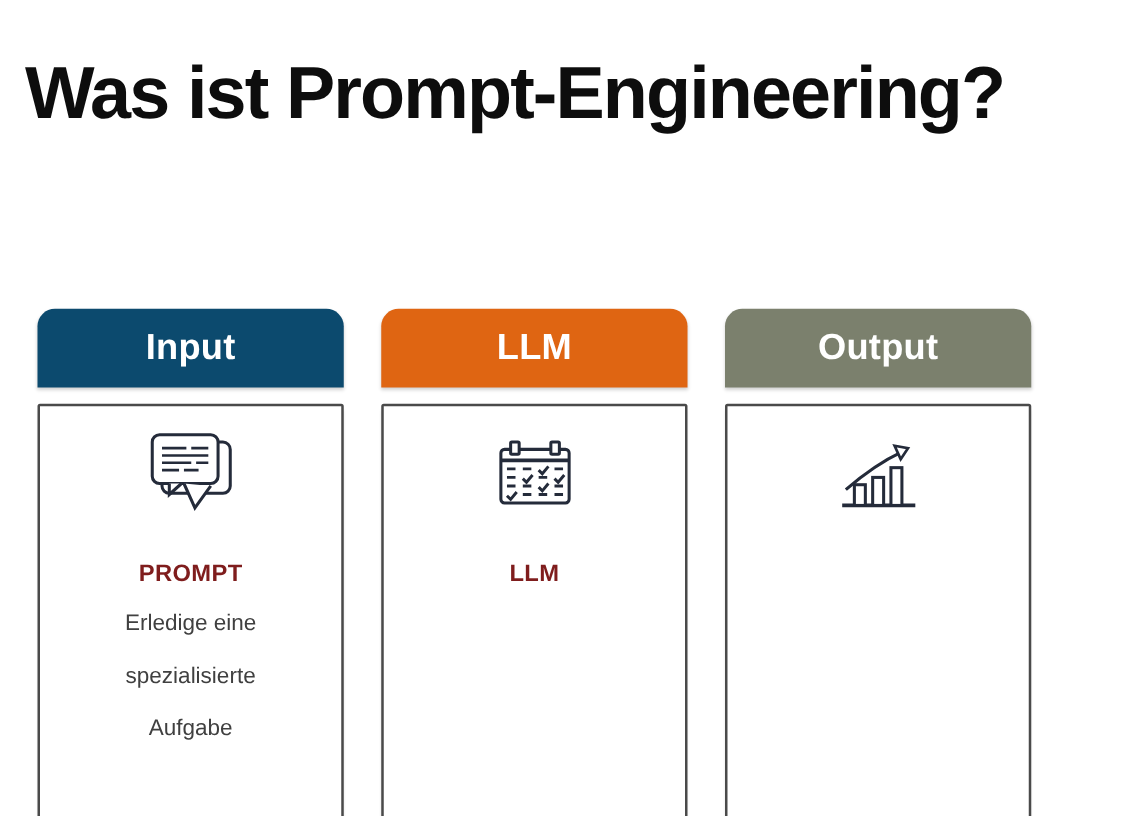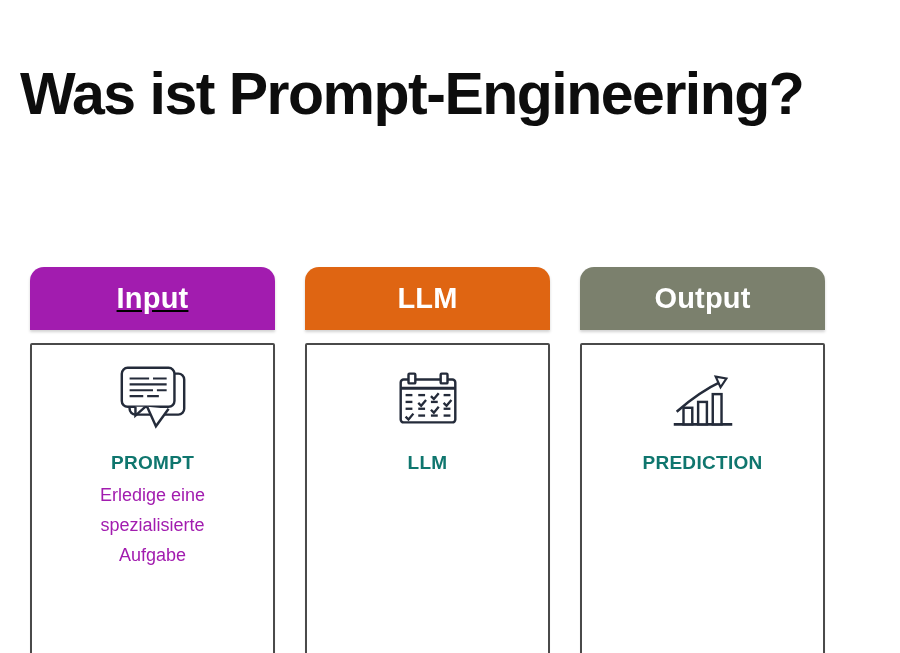"Was ist Prompt-Engineering?" .page-title { margin: 64px 0 0 20px -> 44px 0 0 20px }
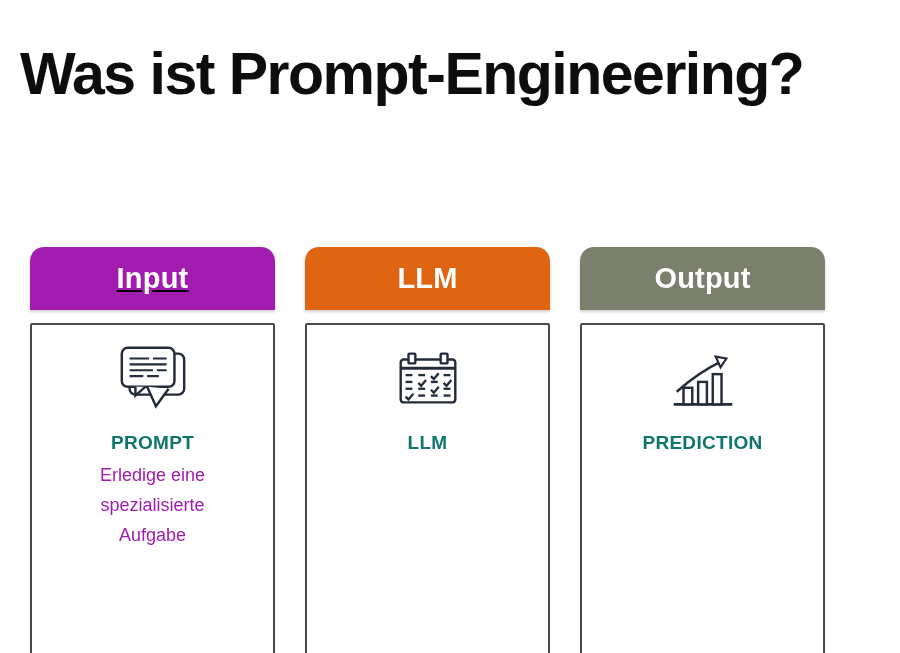"Input" div.col-header { background-color: #a21caf -> #0c4a6e; text-decoration: underline -> none }
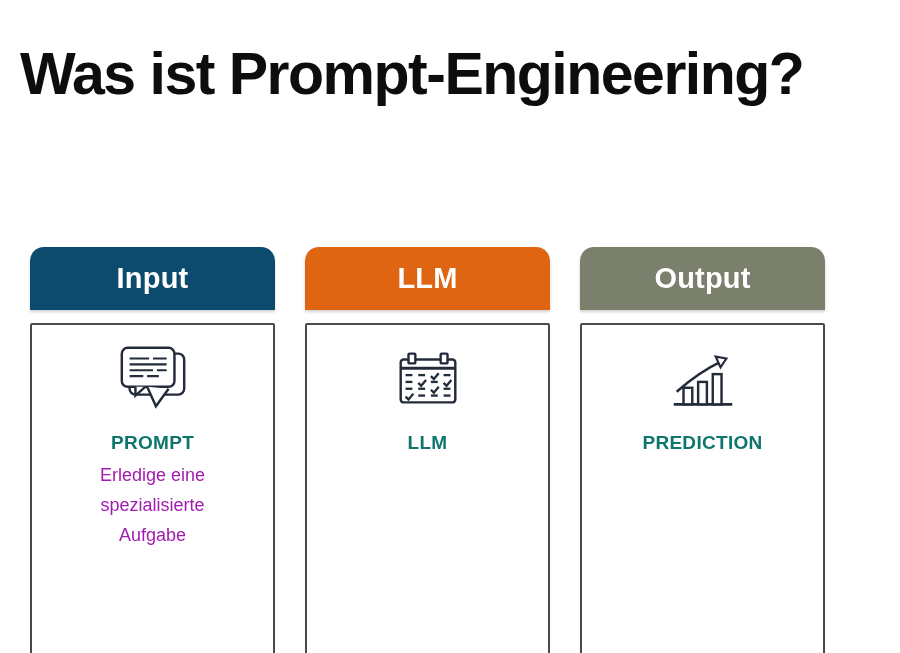"PROMPT" .card-title { color: #0f766e -> #7f1d1d; margin-top: 19px -> 36px }
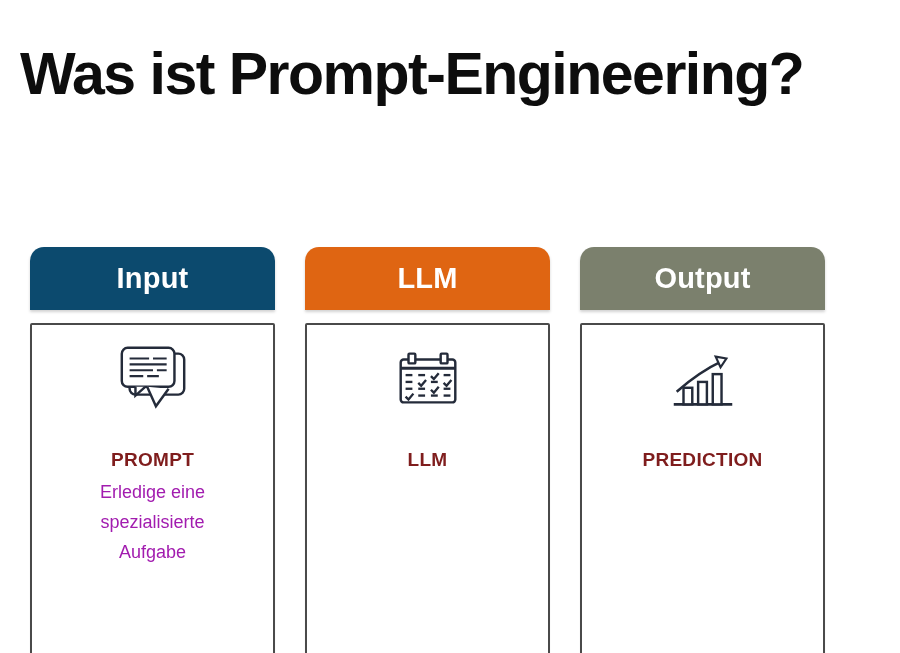"PREDICTION" div.card-title { html: <div>PREDICTION</div> -> none }
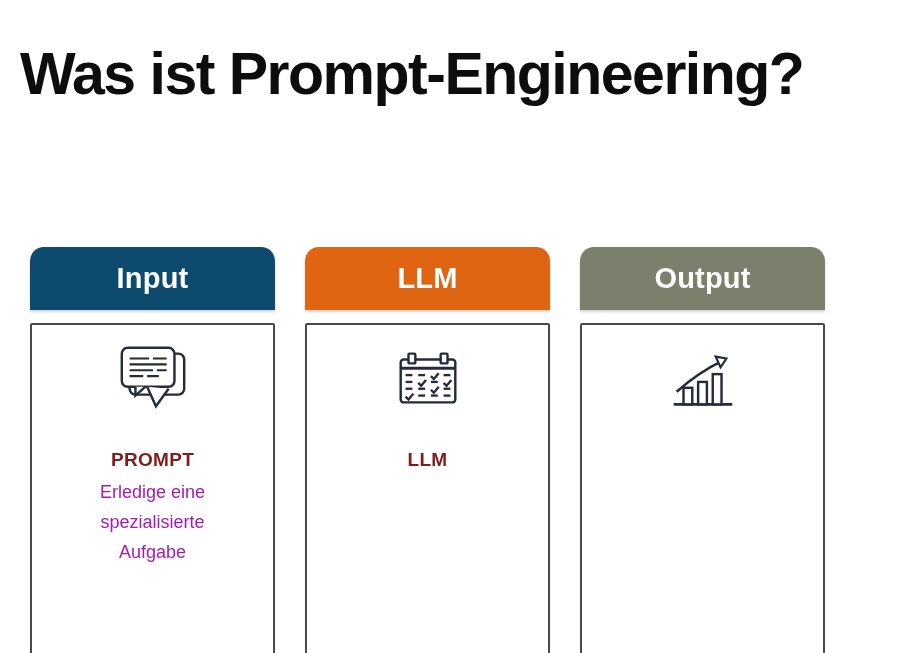"Erledige eine" .card-text { color: #a21caf -> #404040; line-height: 30px -> 42px }
